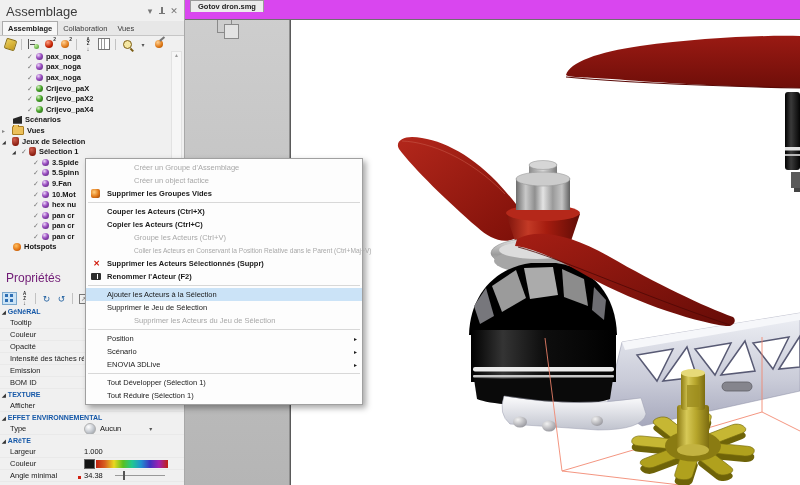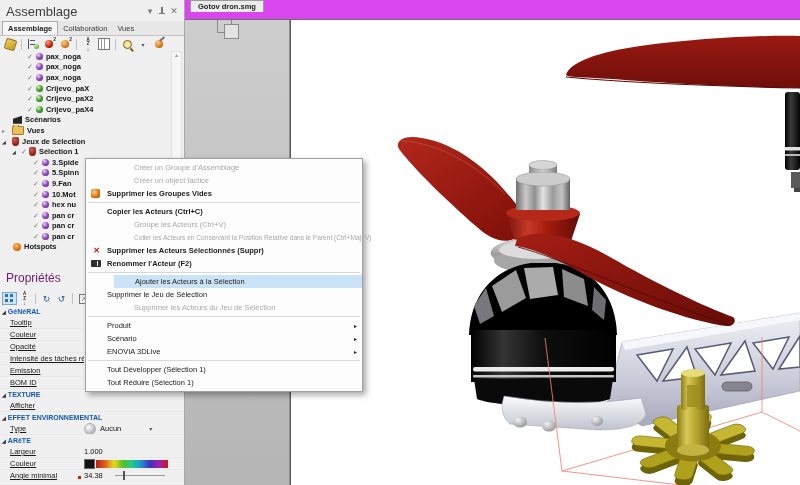"Couper les Acteurs (Ctrl+X)" div.cm-item { html: none -> <div> <span>Couper les Acteurs (Ctrl+X)</span> </div> }
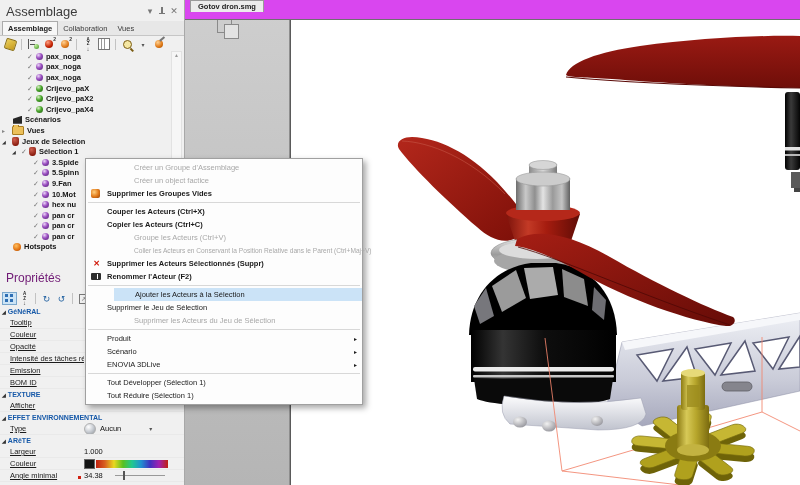"Ajouter les Acteurs à la" .cm-item.hl { margin-left: 28px -> none }
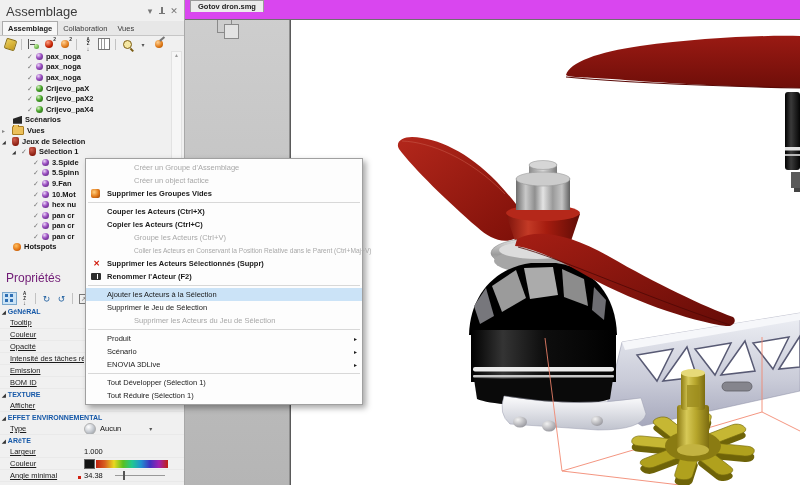"Tooltip" .plabel { text-decoration: underline -> none }
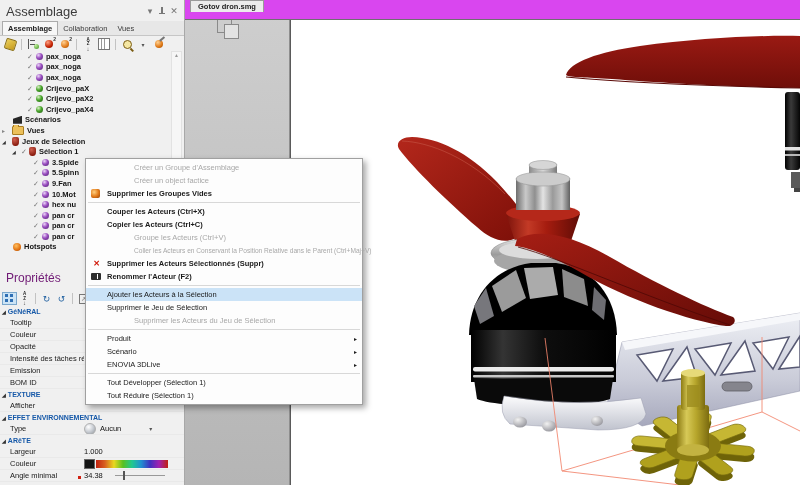"Produit" span { text: Produit -> Position }
